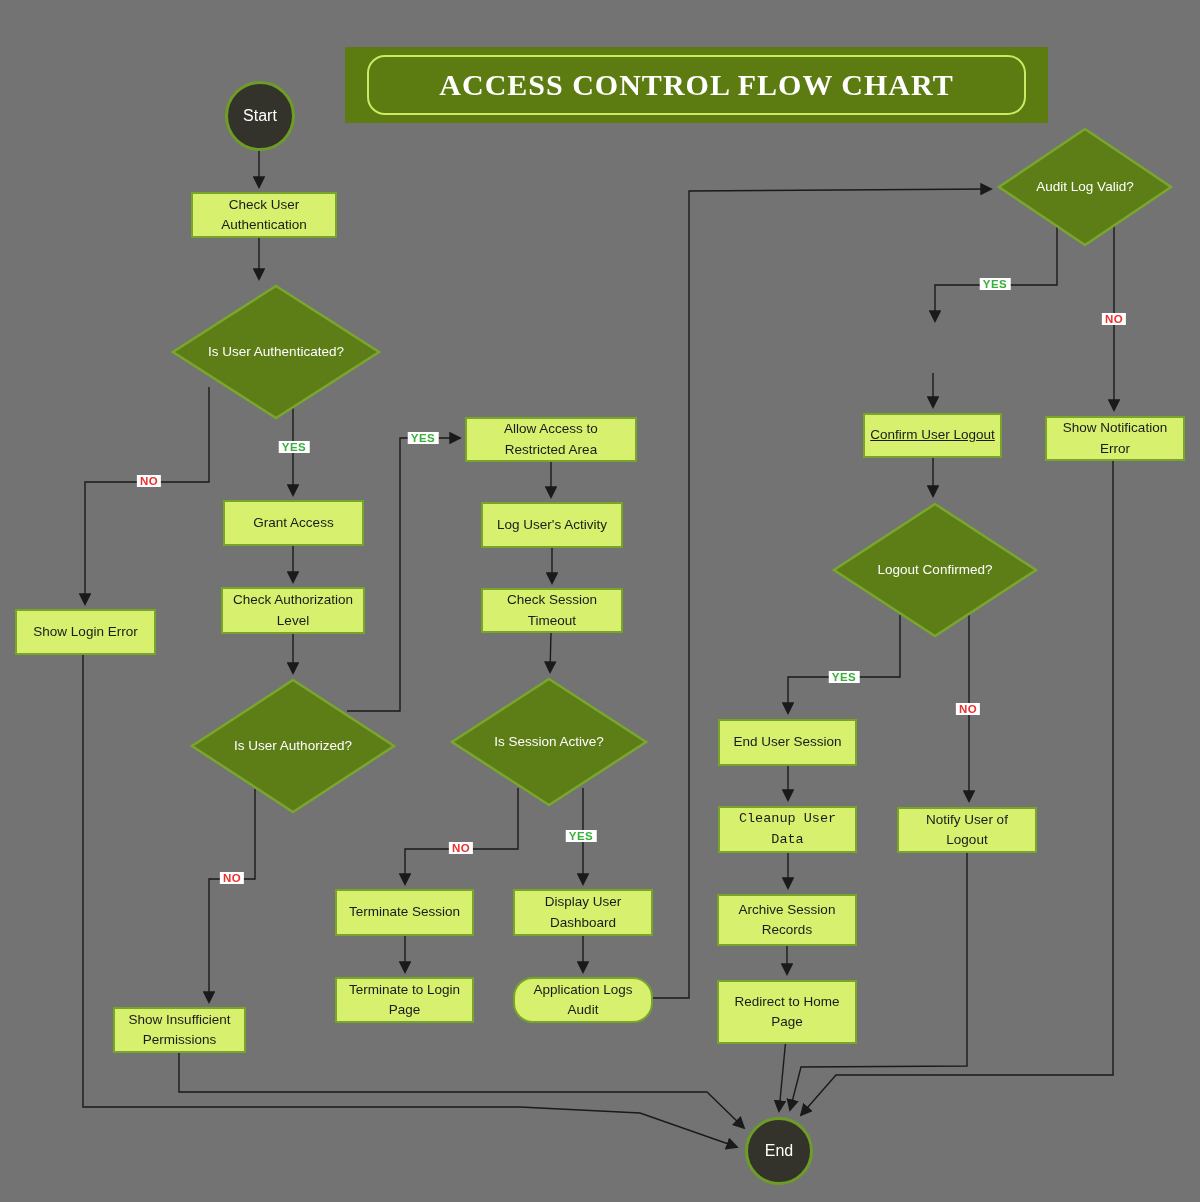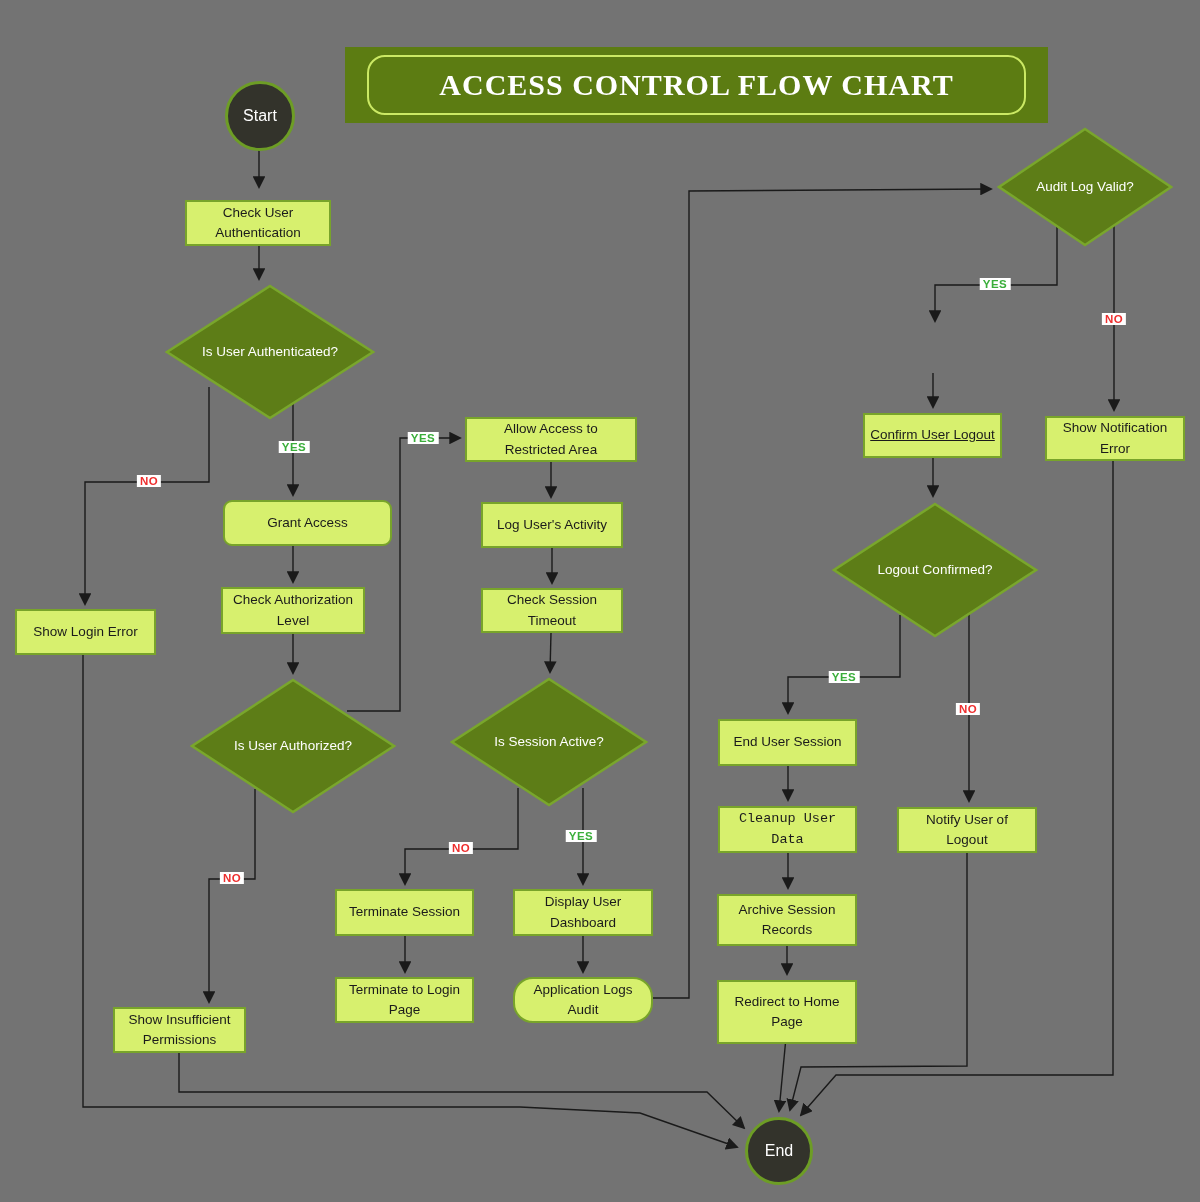"Check User Authentication" div.node-box { left: 185px -> 191px; margin-top: 8px -> none }
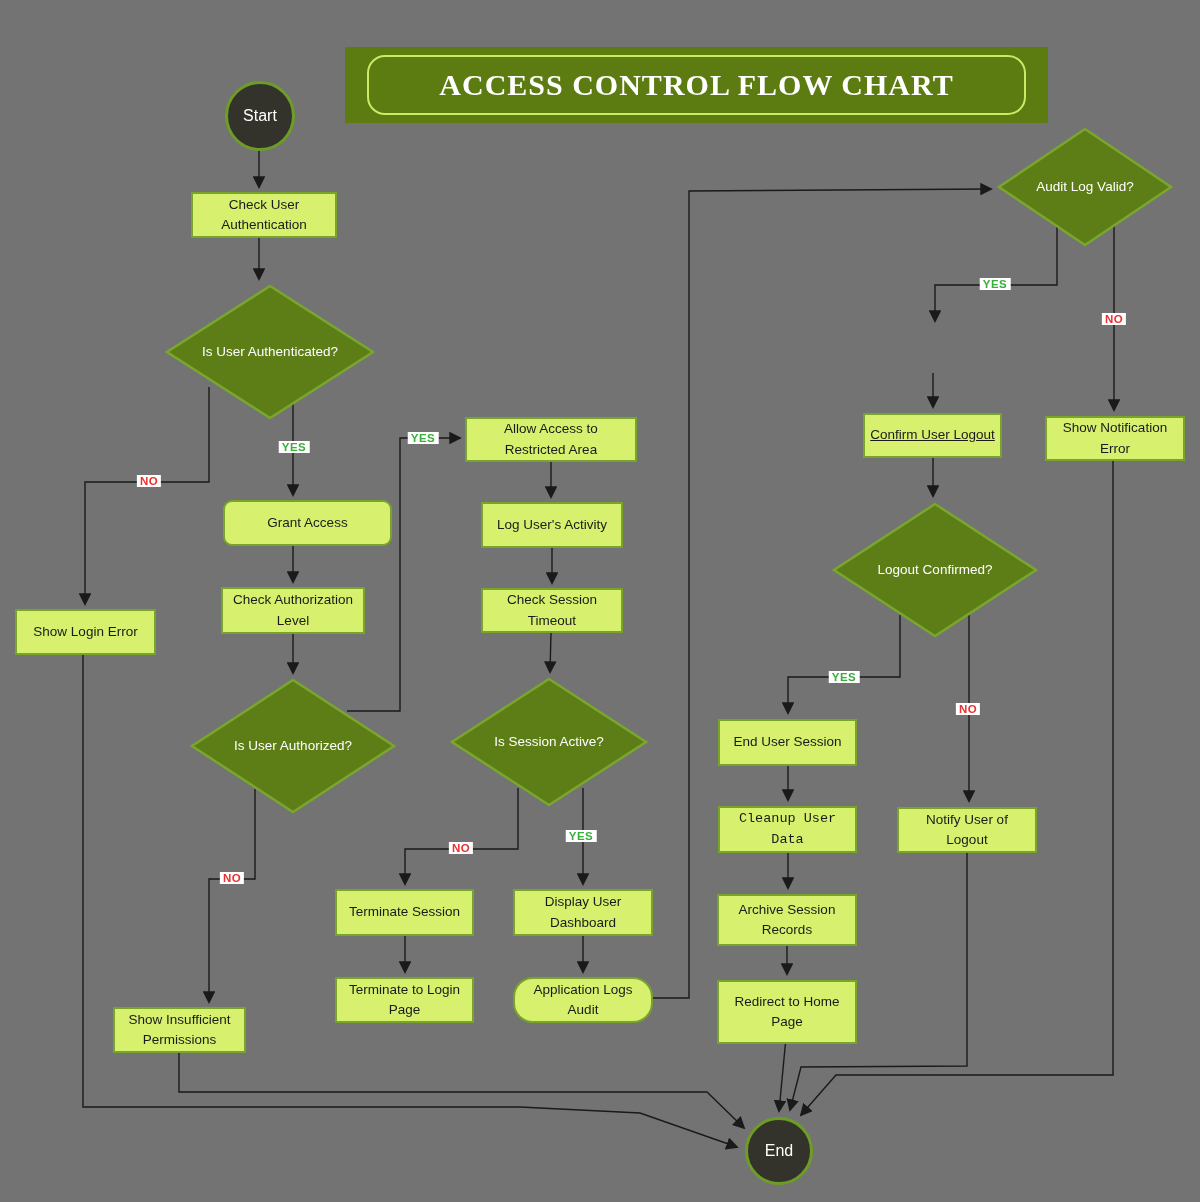"Is User Authenticated?" div.diamond { left: 165px -> 171px }
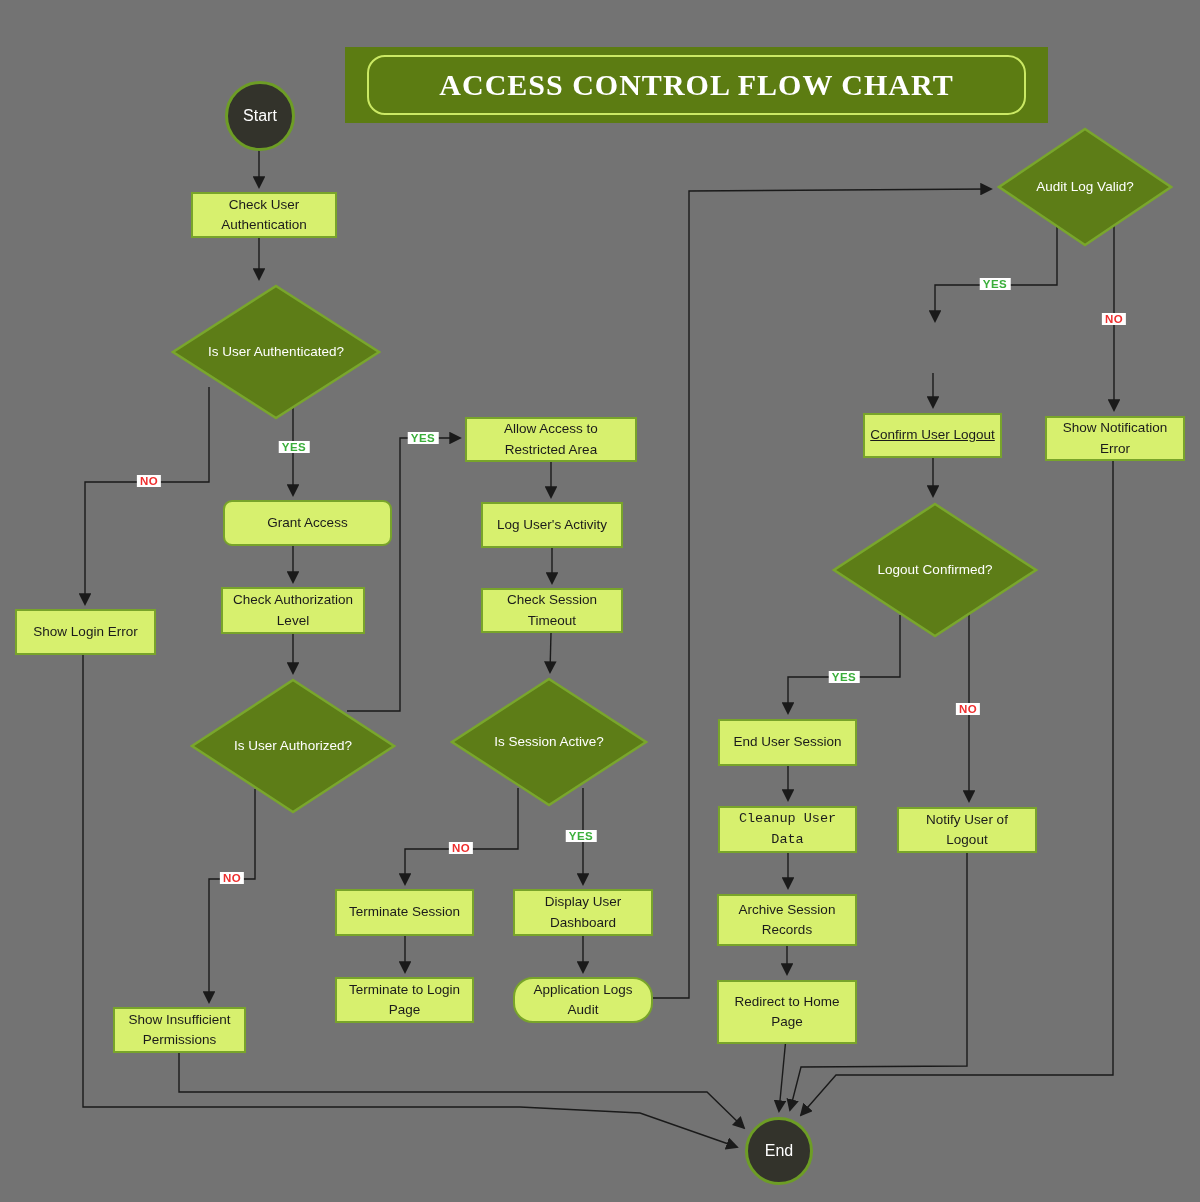"Grant Access" div.node-box { border-radius: 9px -> none; width: 169px -> 141px }
